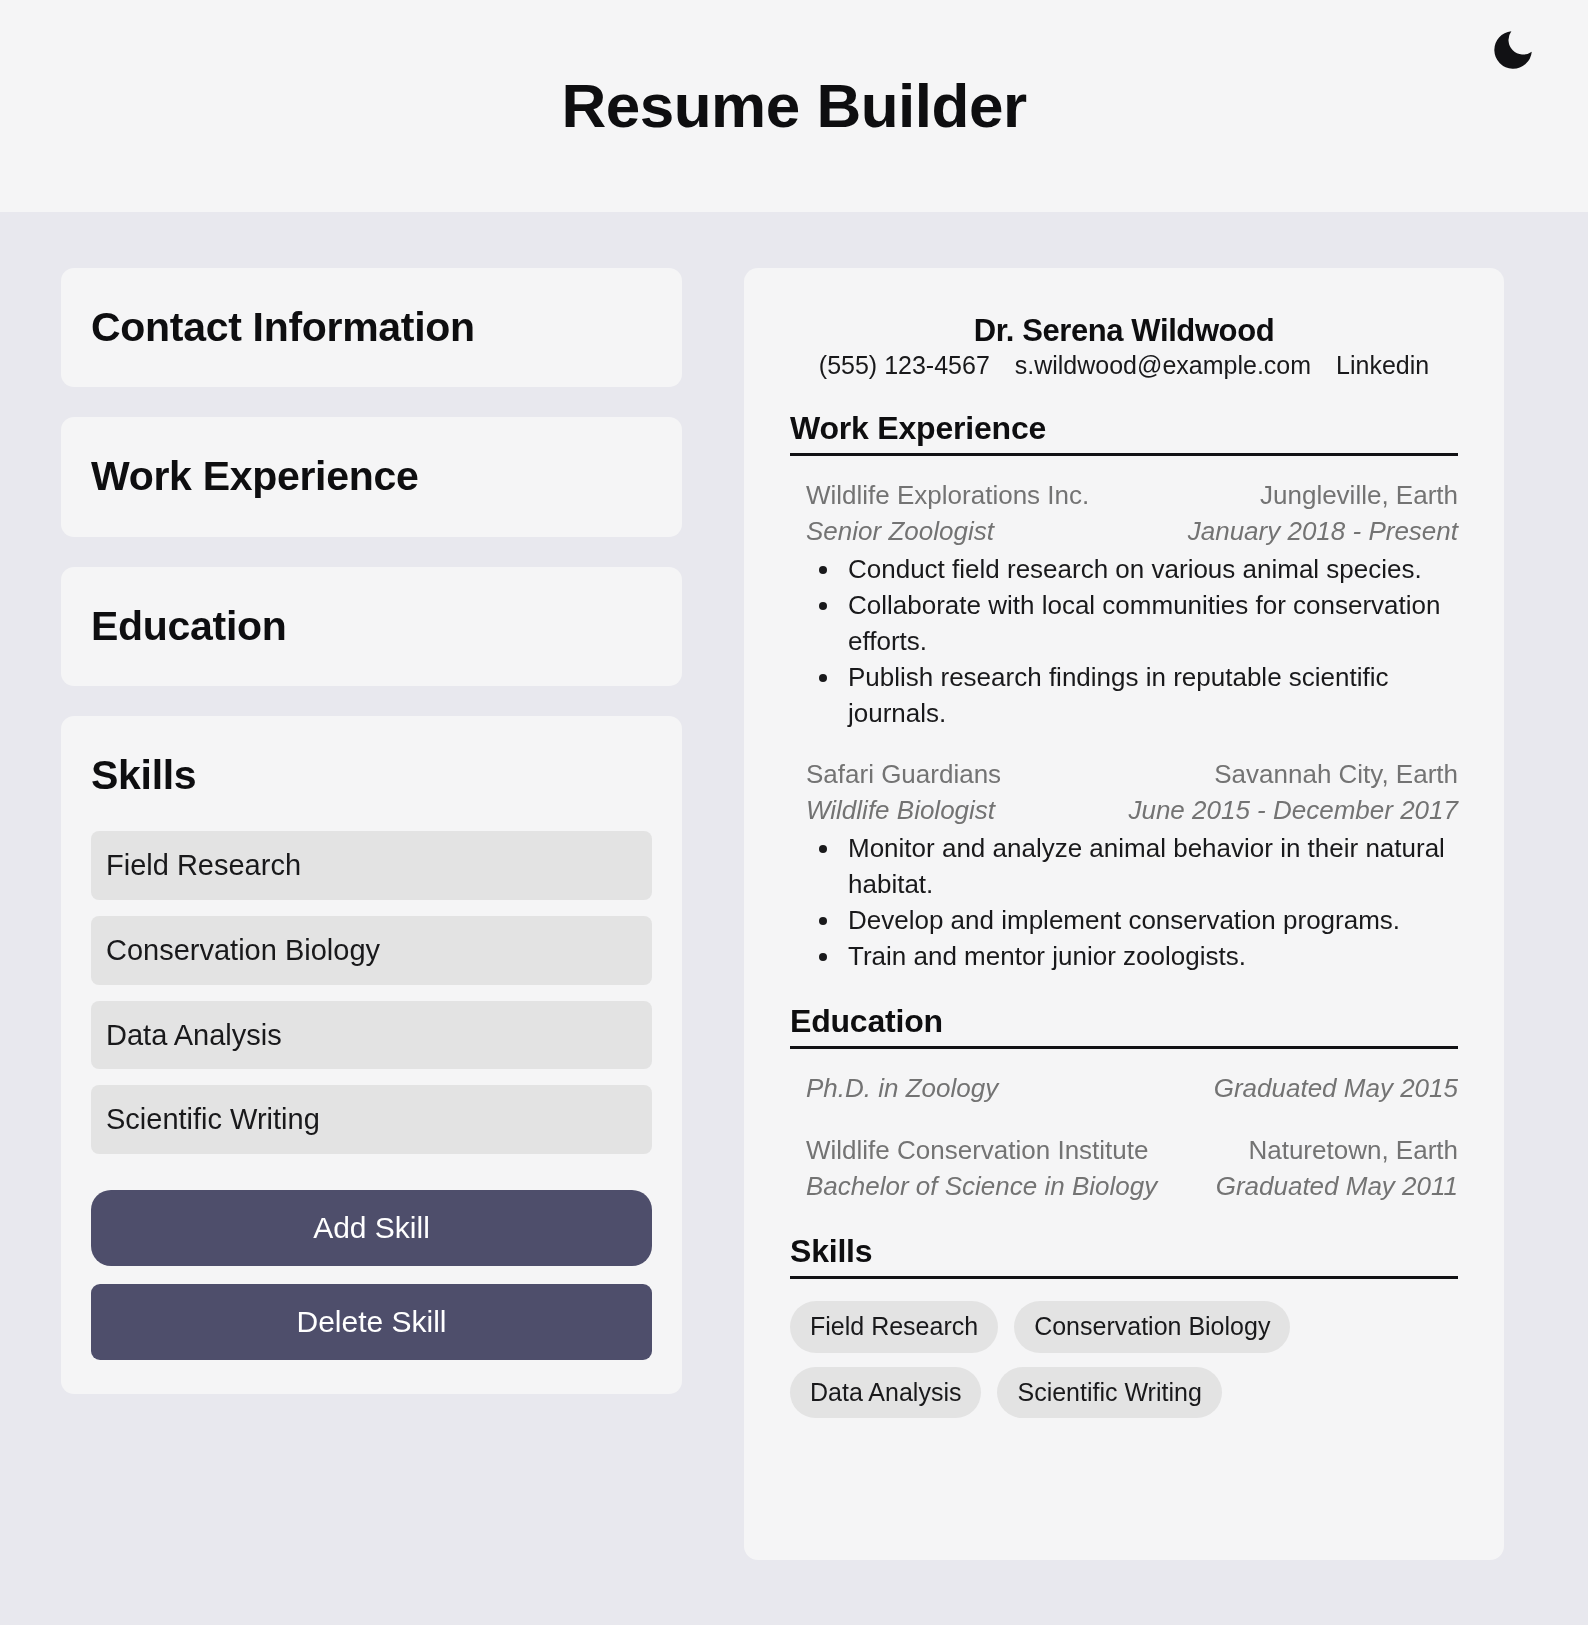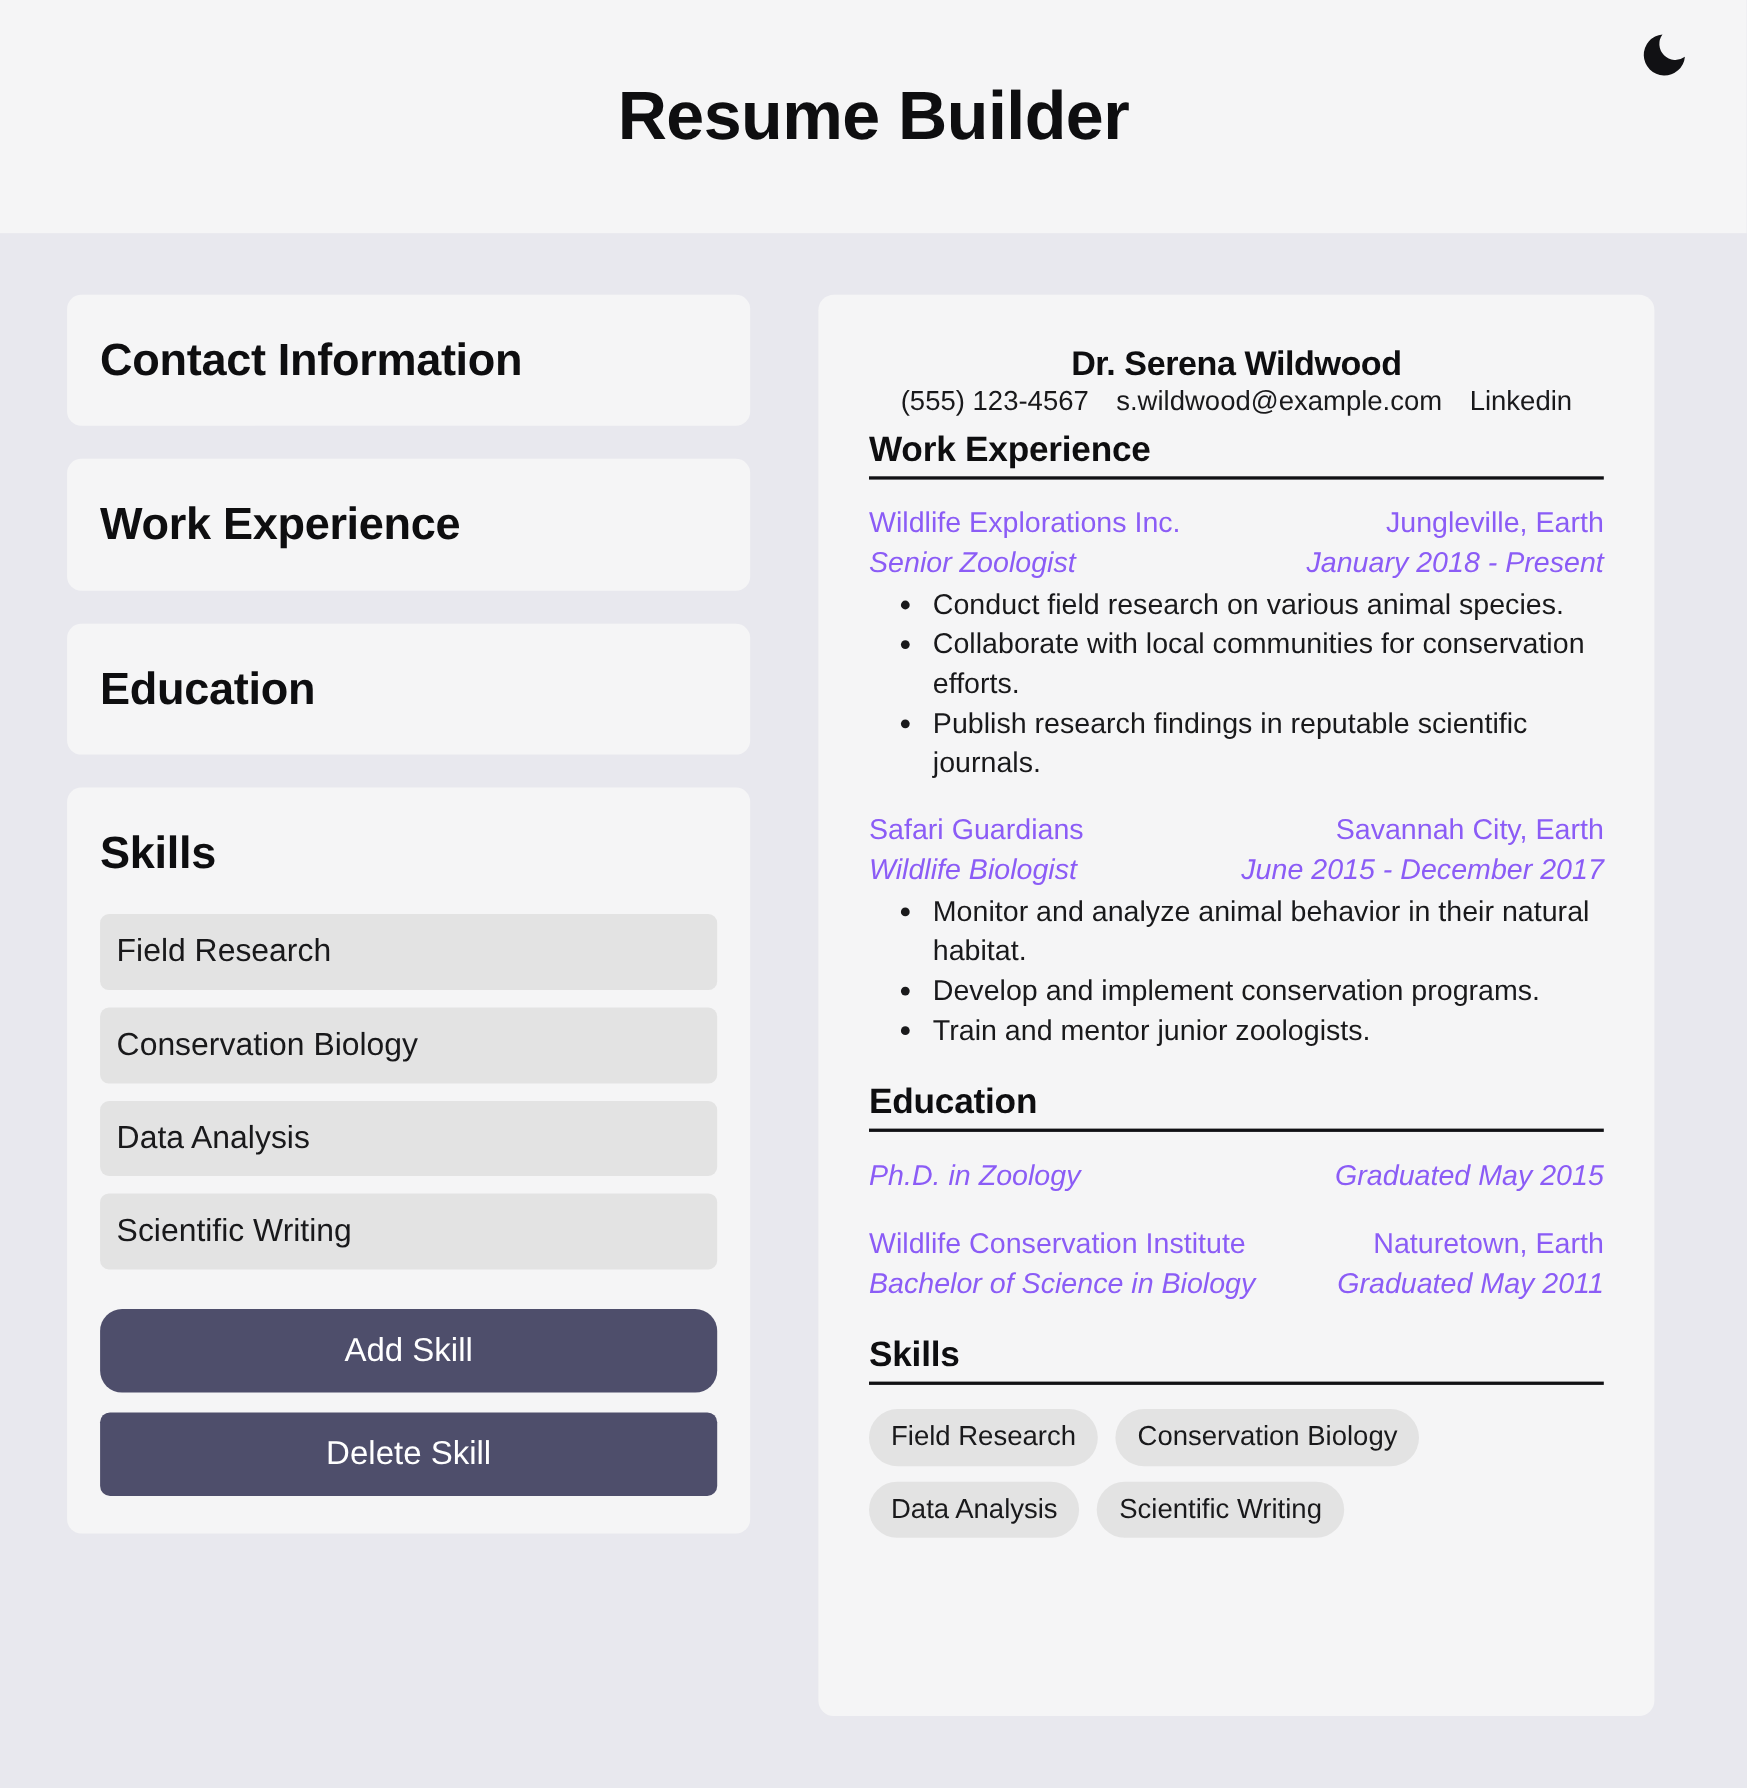"(555) 123-4567 s.wildwood@example.com" .resume-contact { margin-bottom: 6px -> 26px }
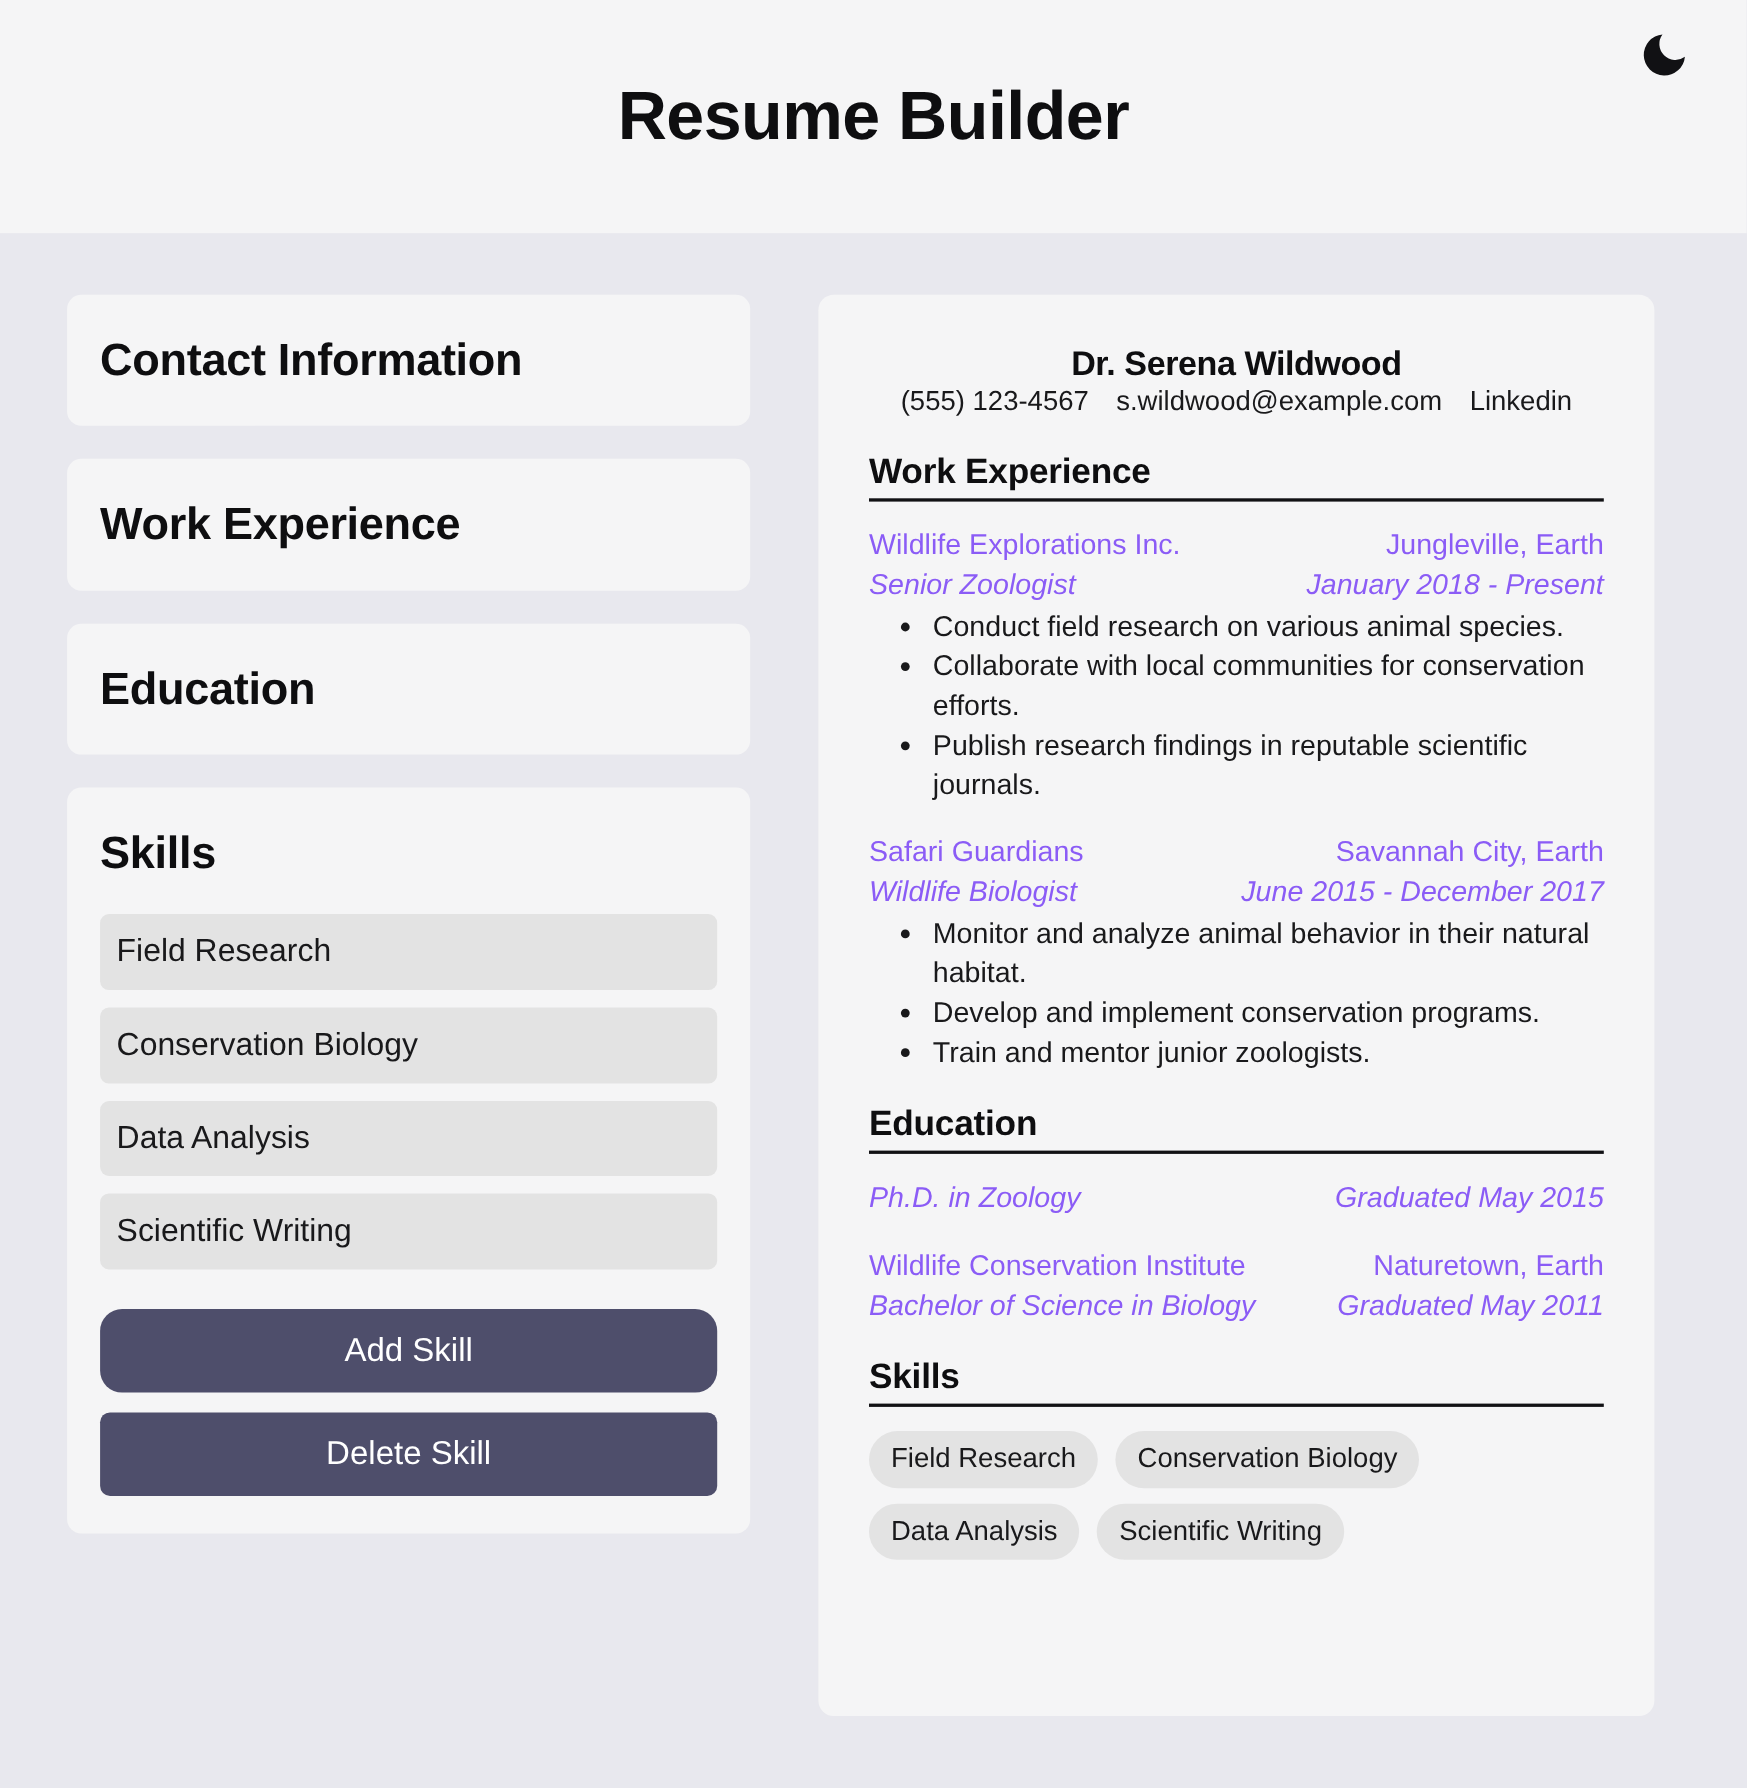"Wildlife Explorations Inc." .entry-line { color: #8b5cf6 -> #737373; margin-left: none -> 16px }
